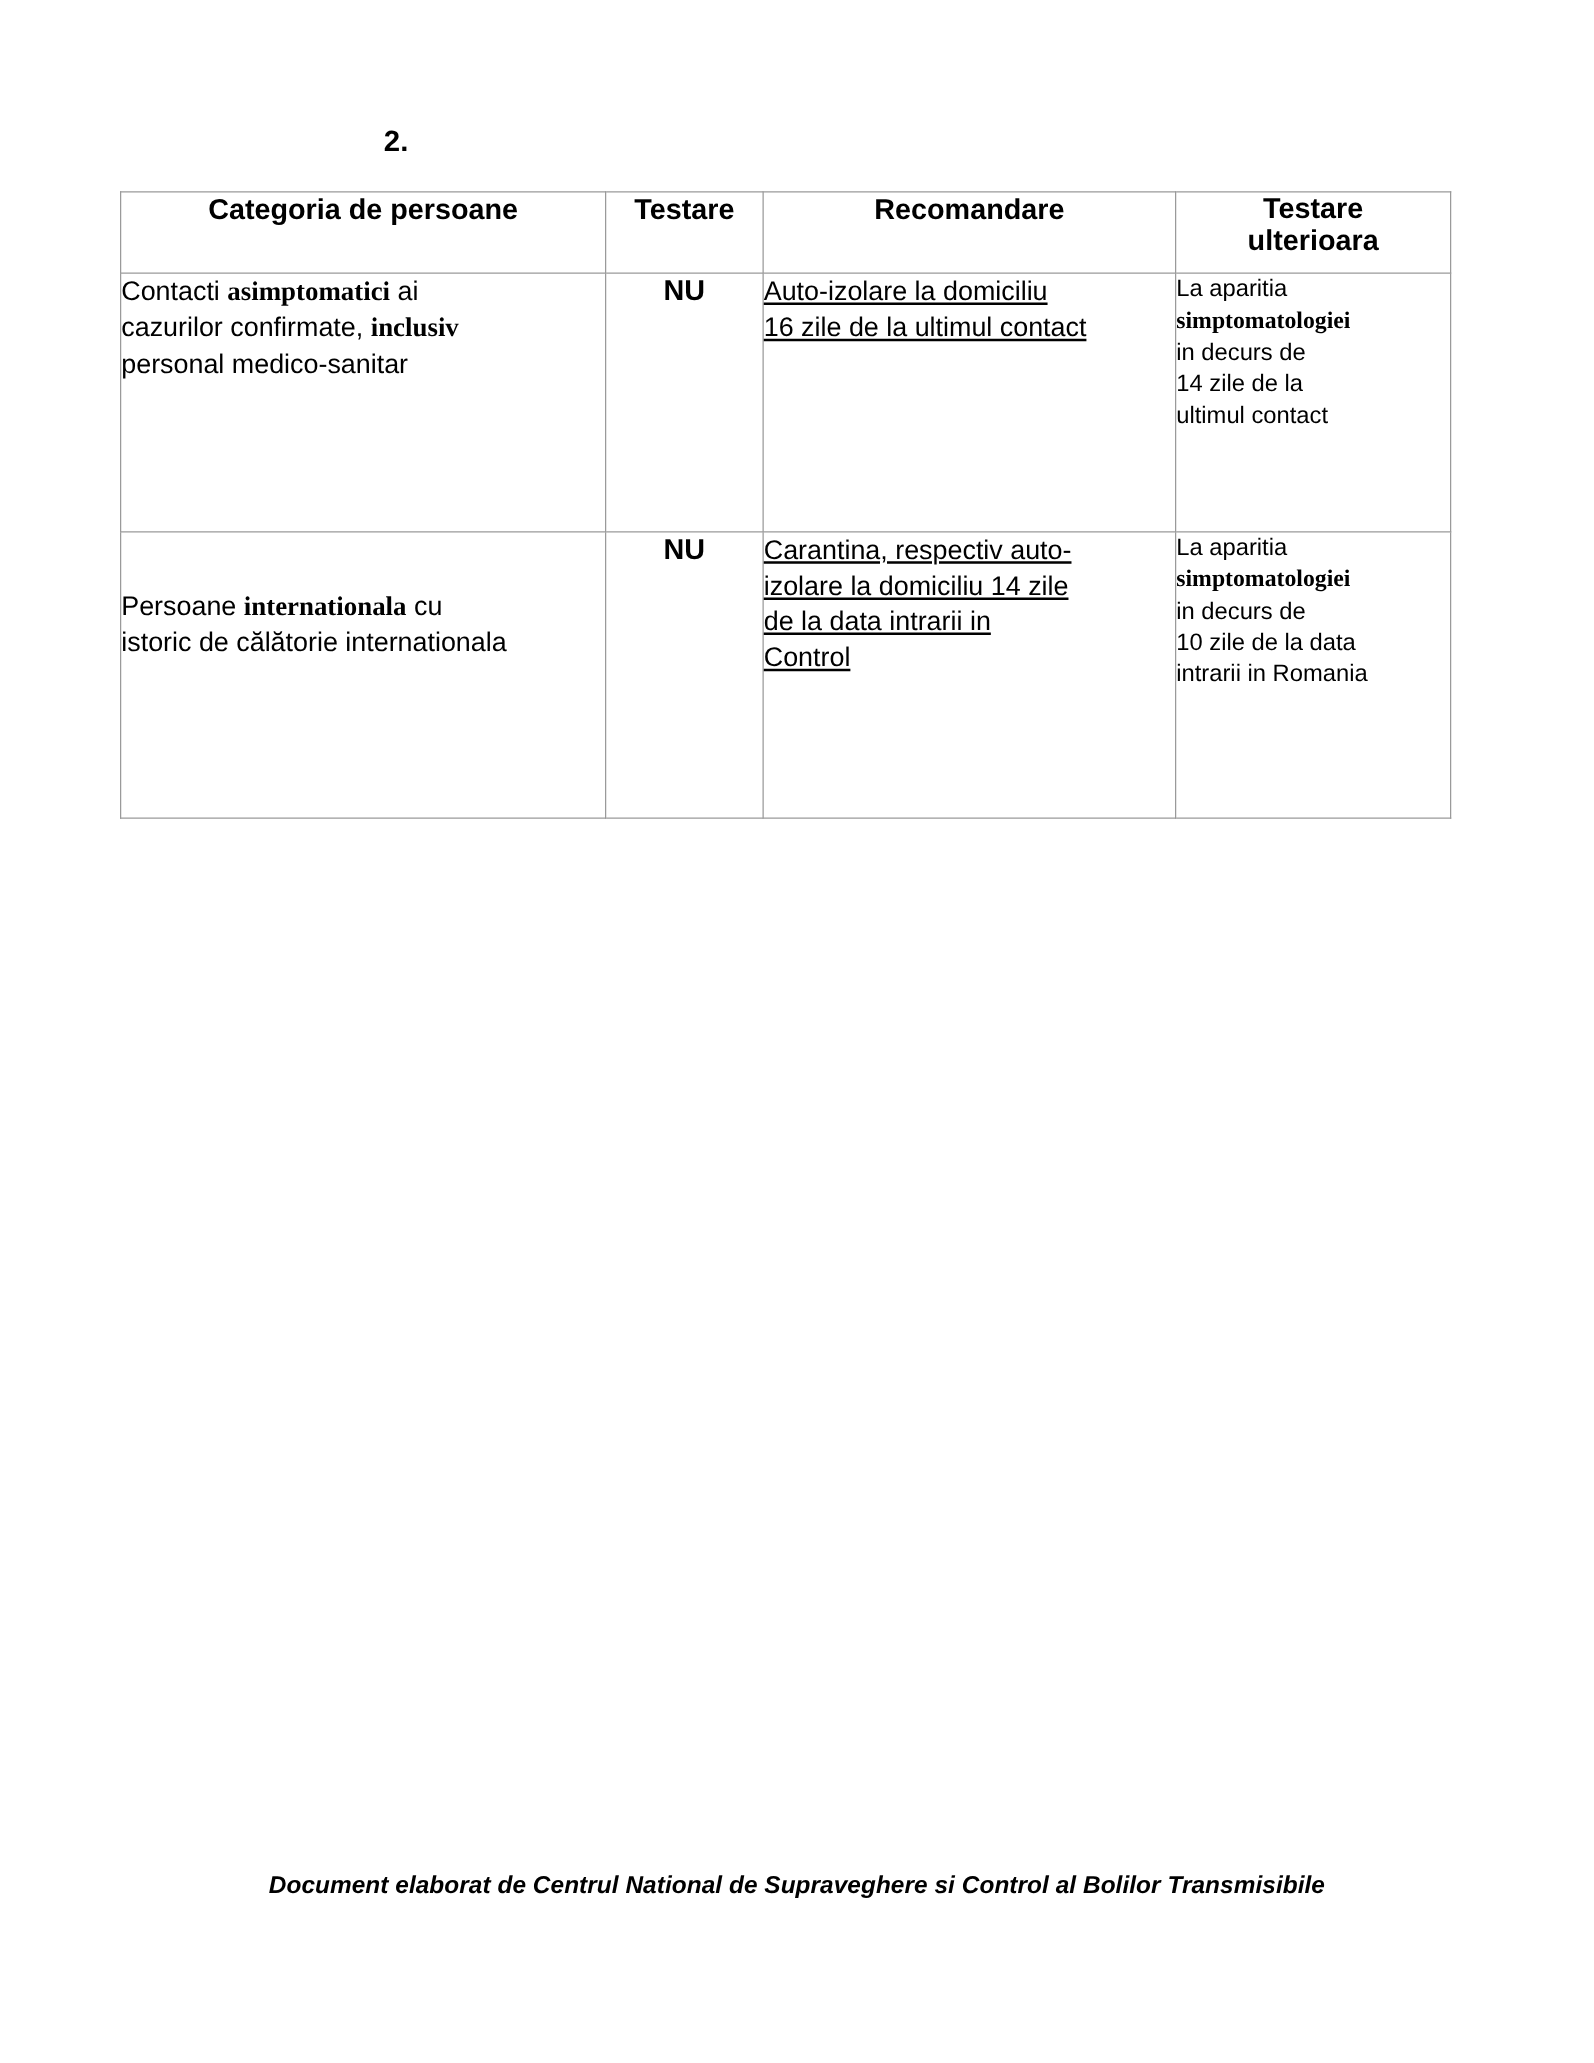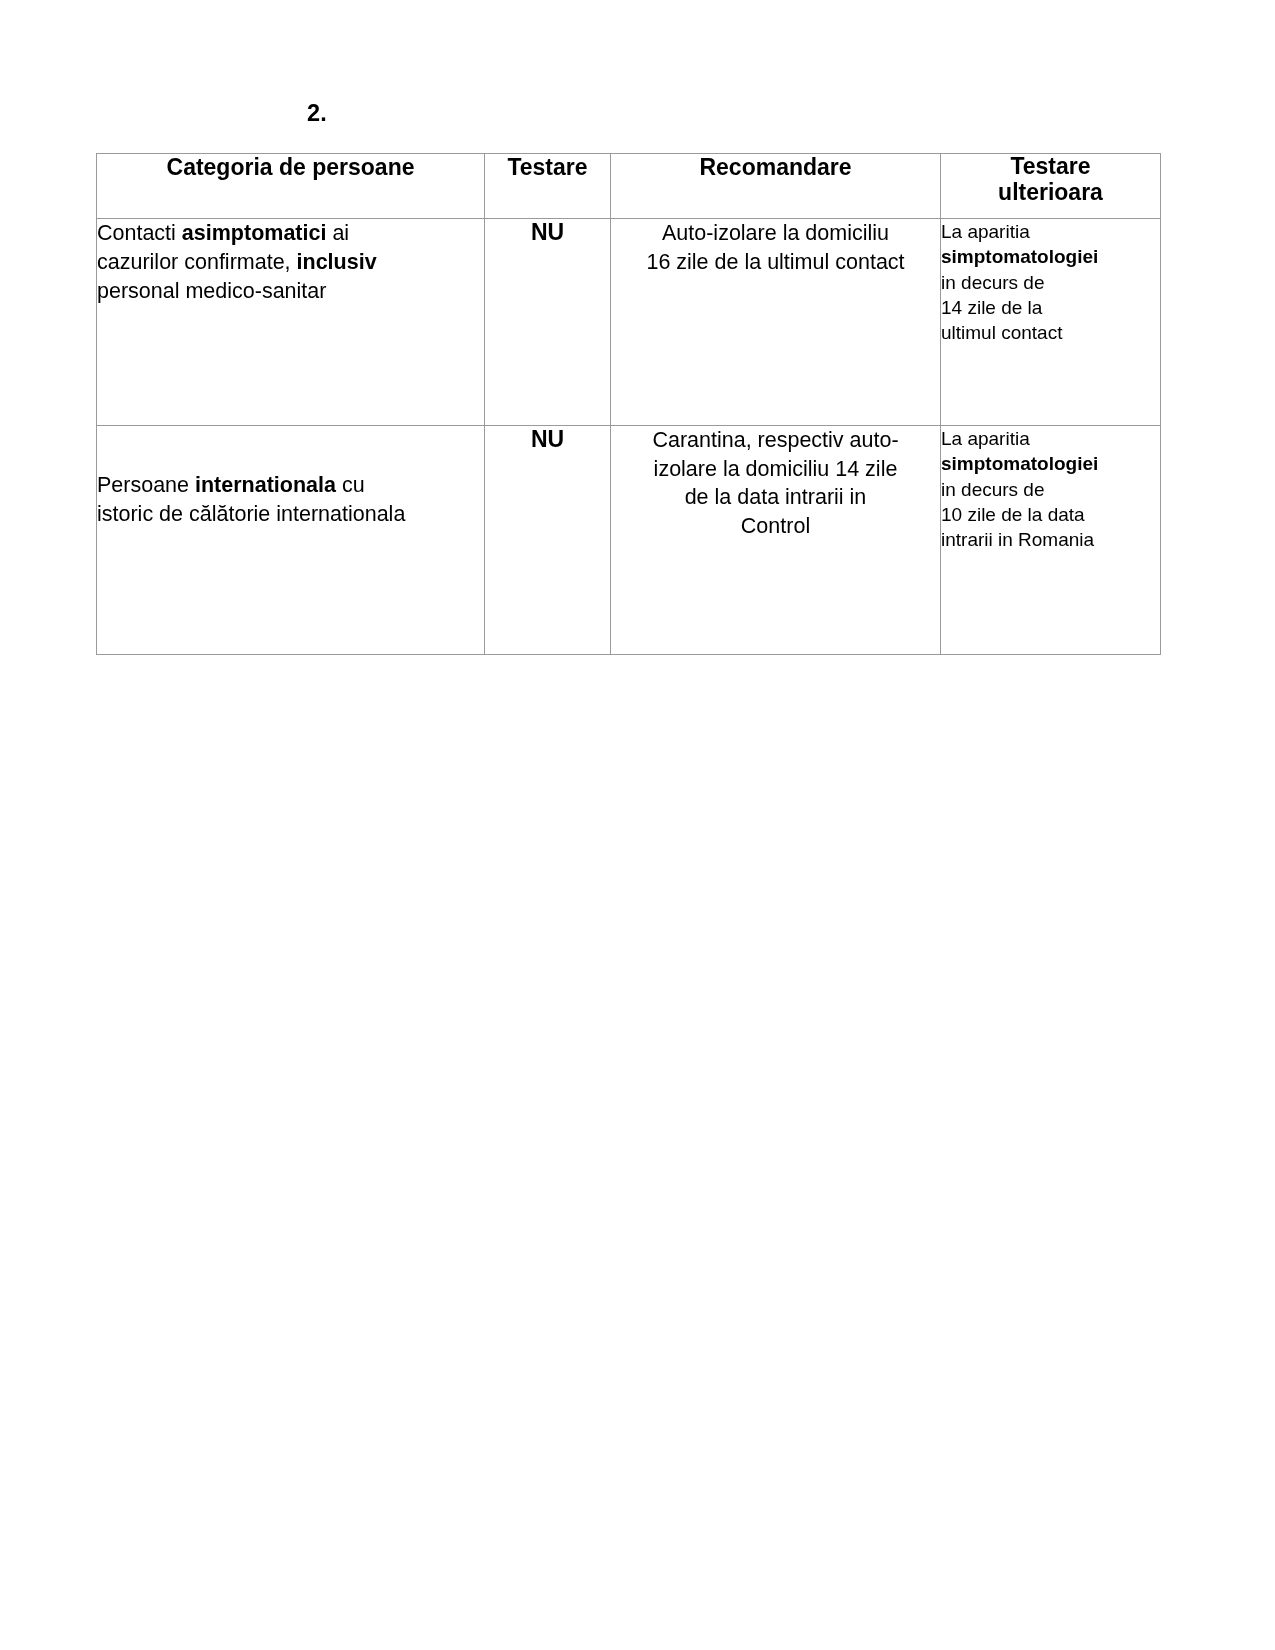"asimptomatici" b, .b { font-family: none -> Liberation Serif, serif }
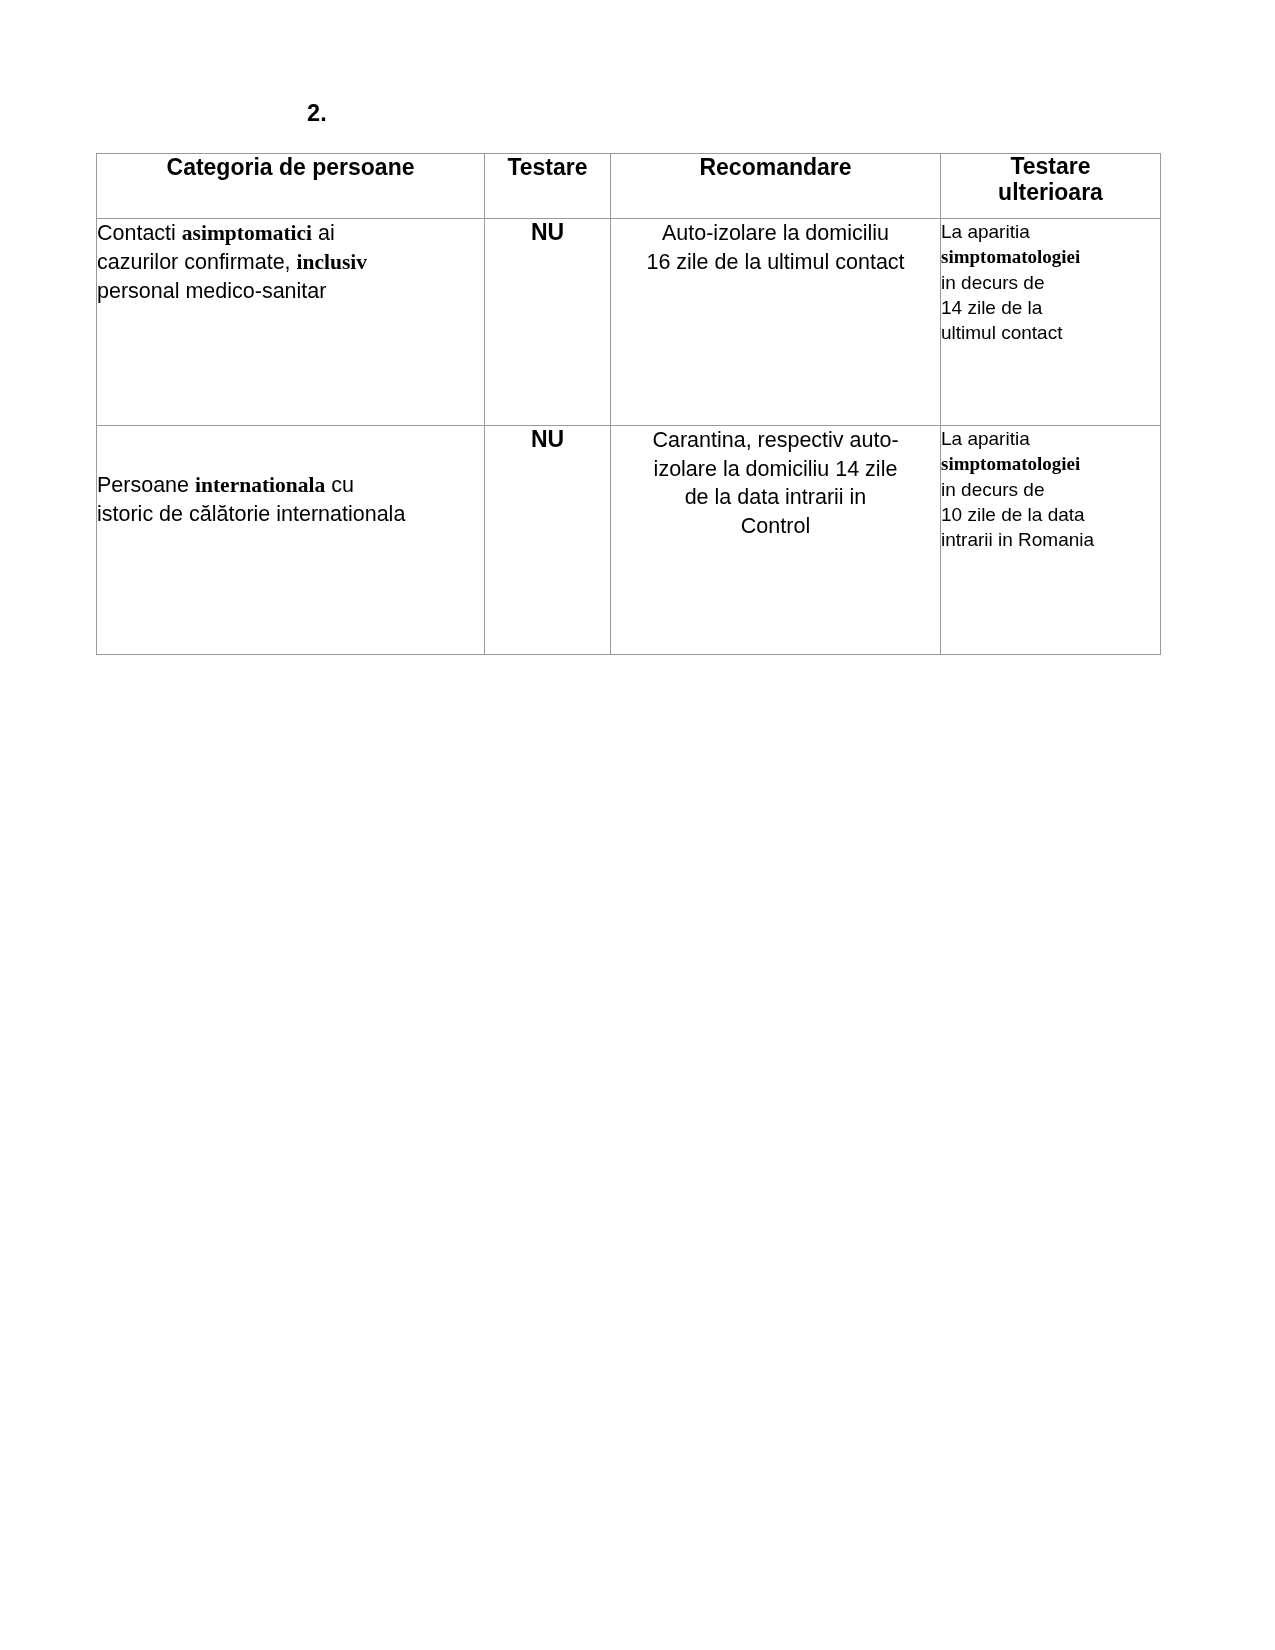"Auto-izolare la domiciliu" .cell-recom { text-align: center -> left; text-decoration: none -> underline }
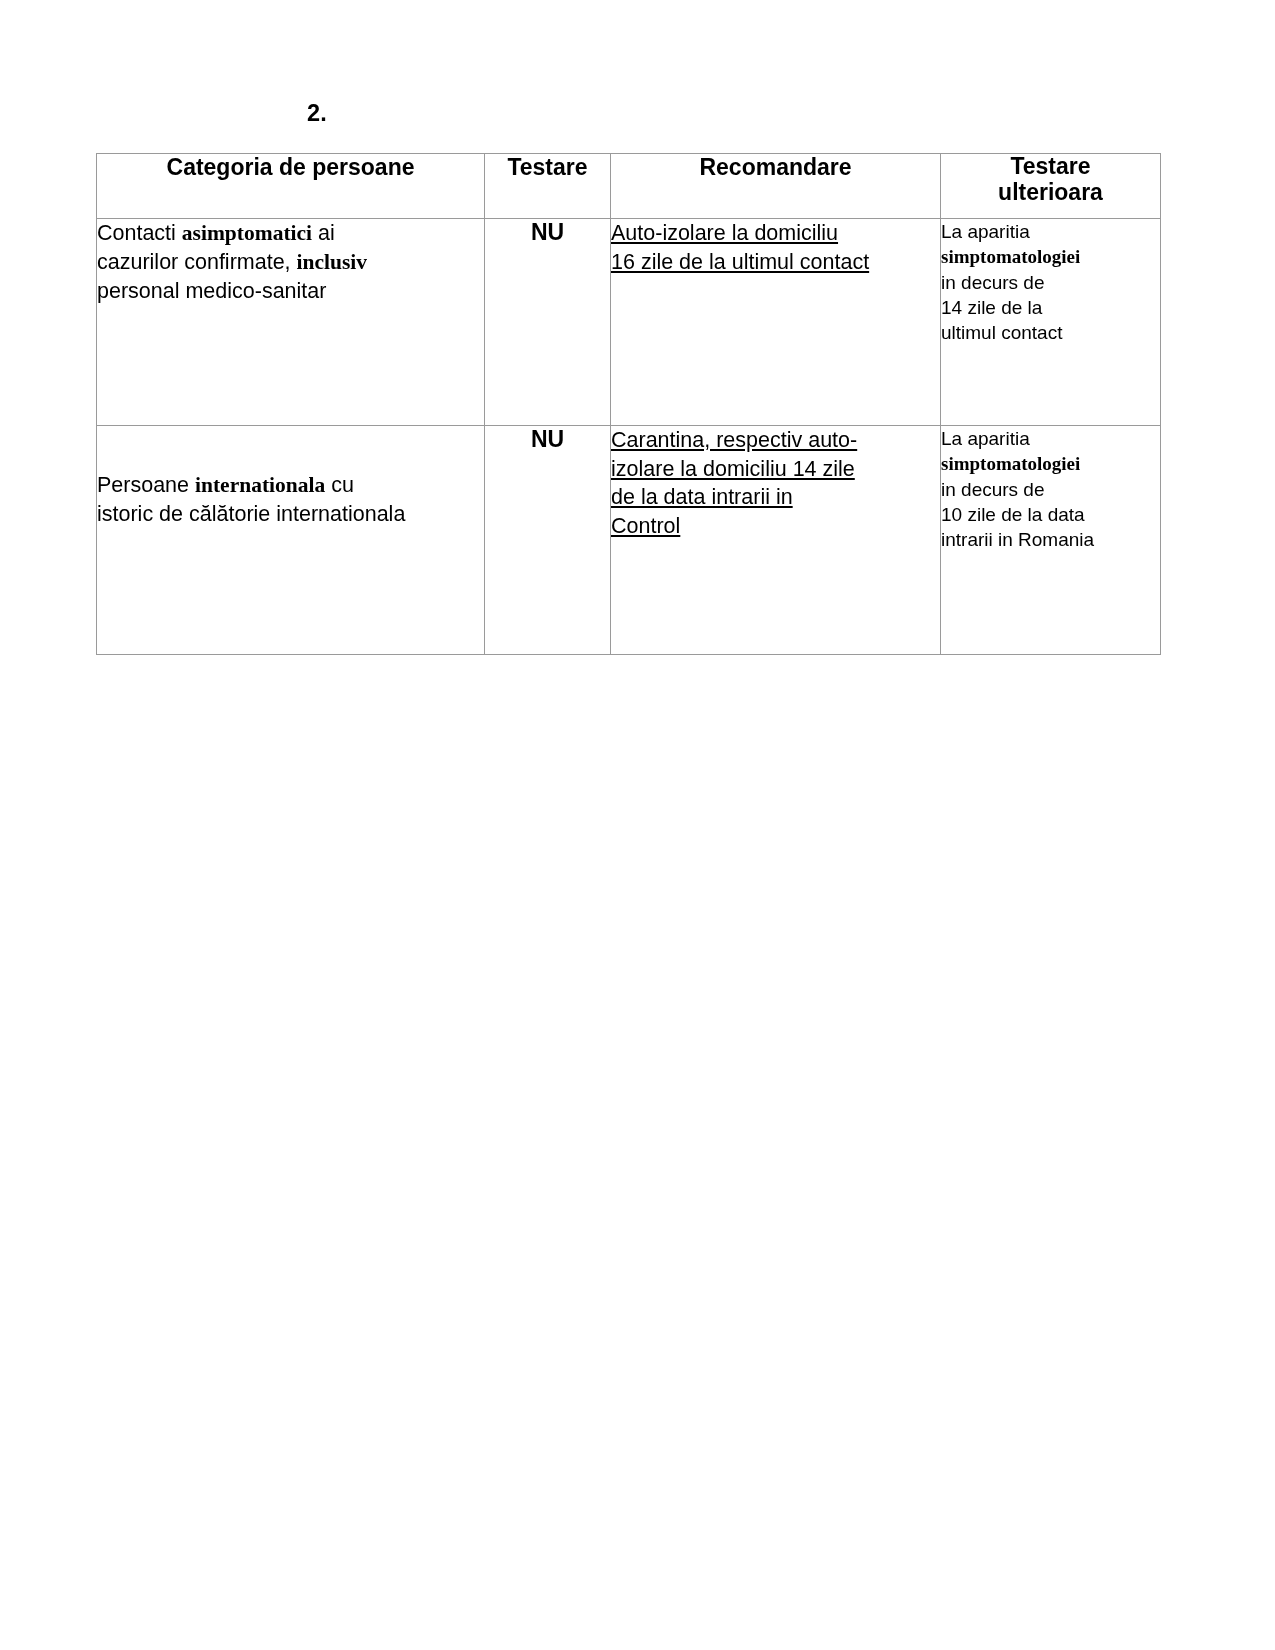"Document elaborat de Centrul National" div.footer { html: none -> <div>Document elaborat de Centrul National de Supraveghere si Control al Bolilor Transmisibile</div> }
